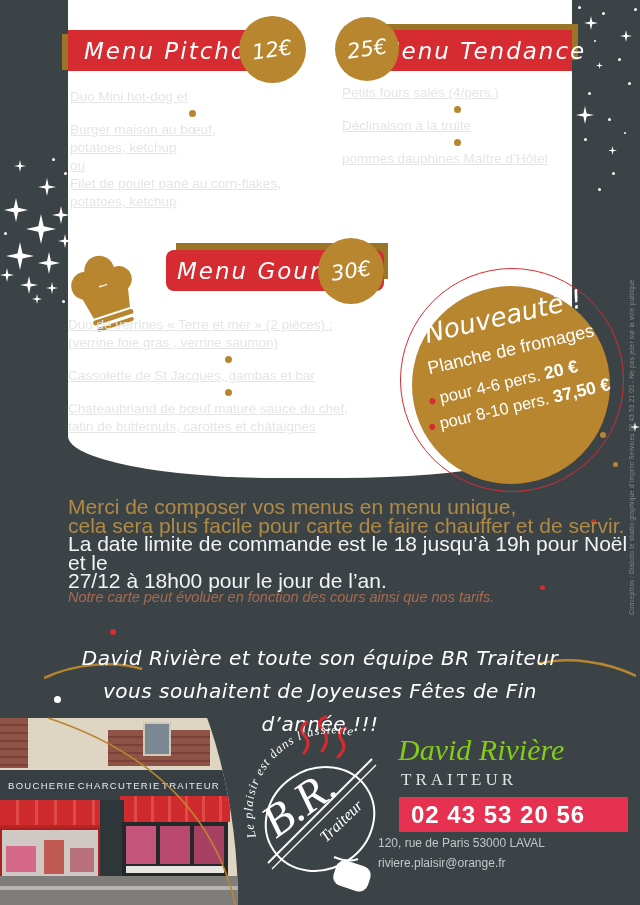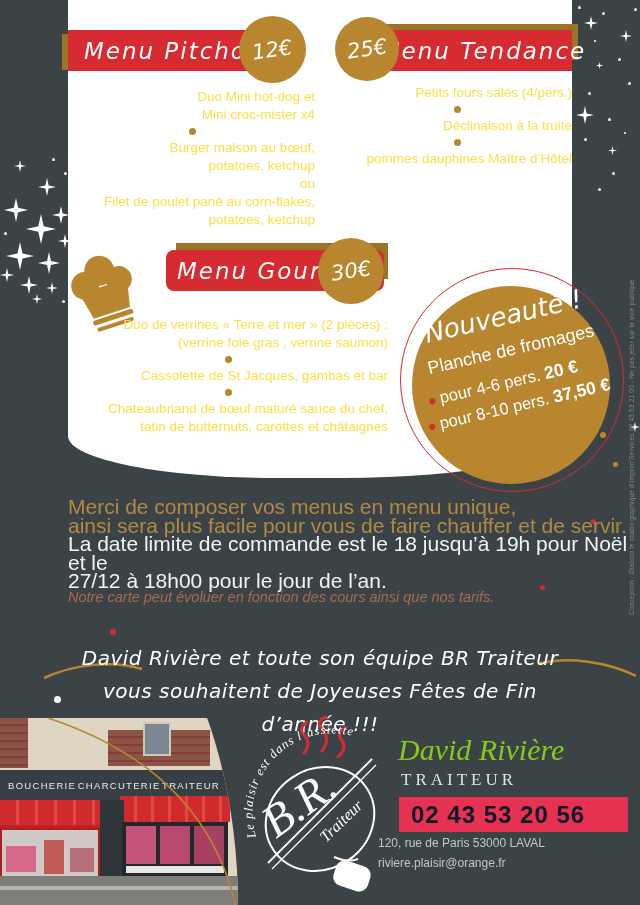"Duo Mini hot-dog et" .menu-list { color: #fde047 -> #e5e5e5; text-align: right -> left; text-decoration: none -> underline }
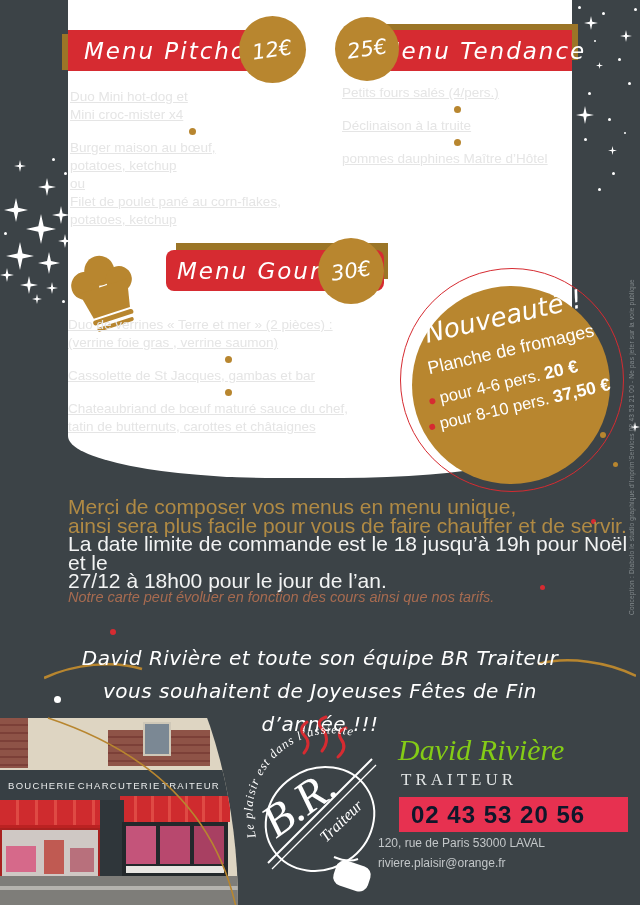"Mini croc-mister x4" div.mline { html: <div>Mini croc-mister x4</div> -> none }
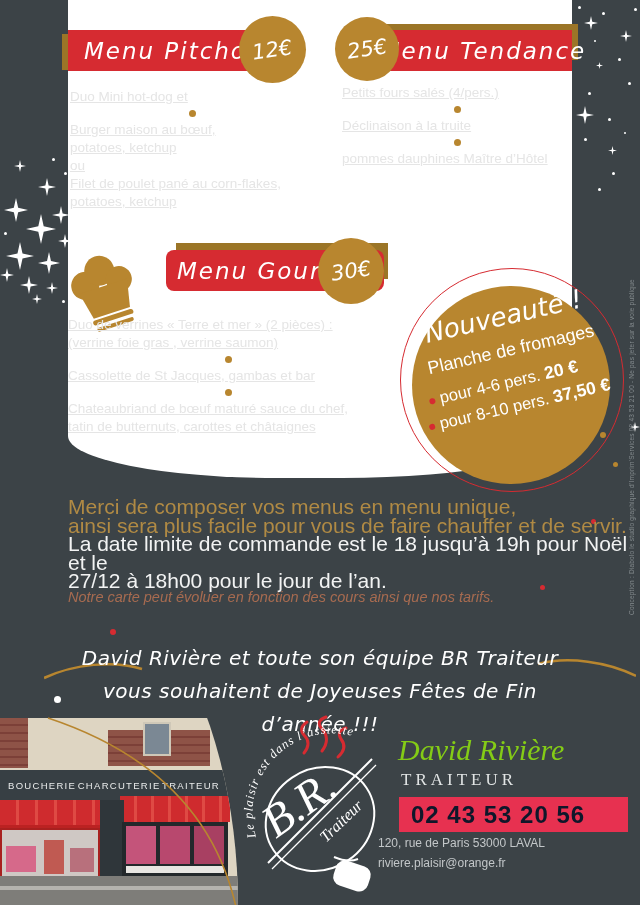"ainsi sera plus facile pour" div.g { text: ainsi sera plus facile pour vous -> cela sera plus facile pour carte }
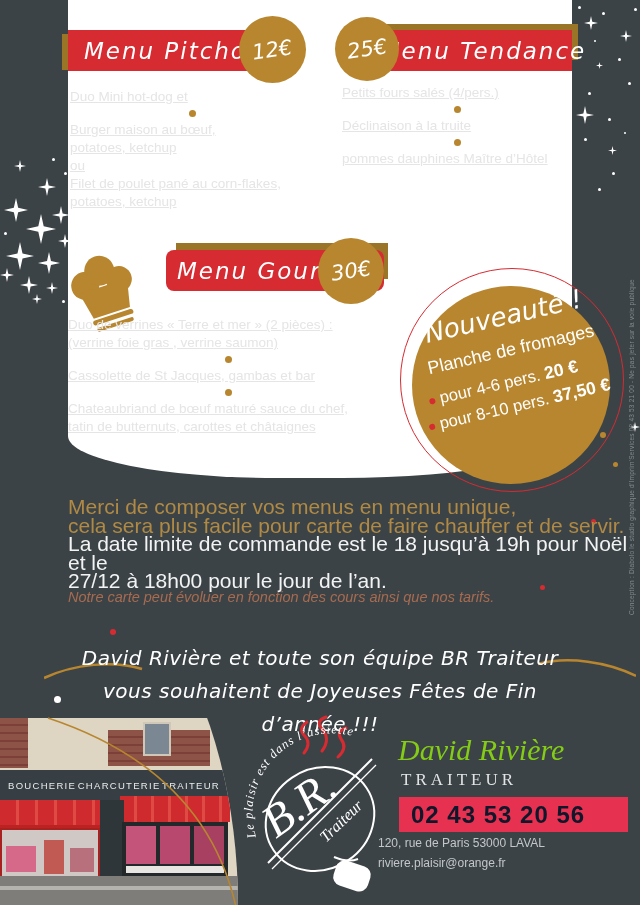"02 43 53 20 56" .phone-banner span { color: #0f172a -> #ffffff }
